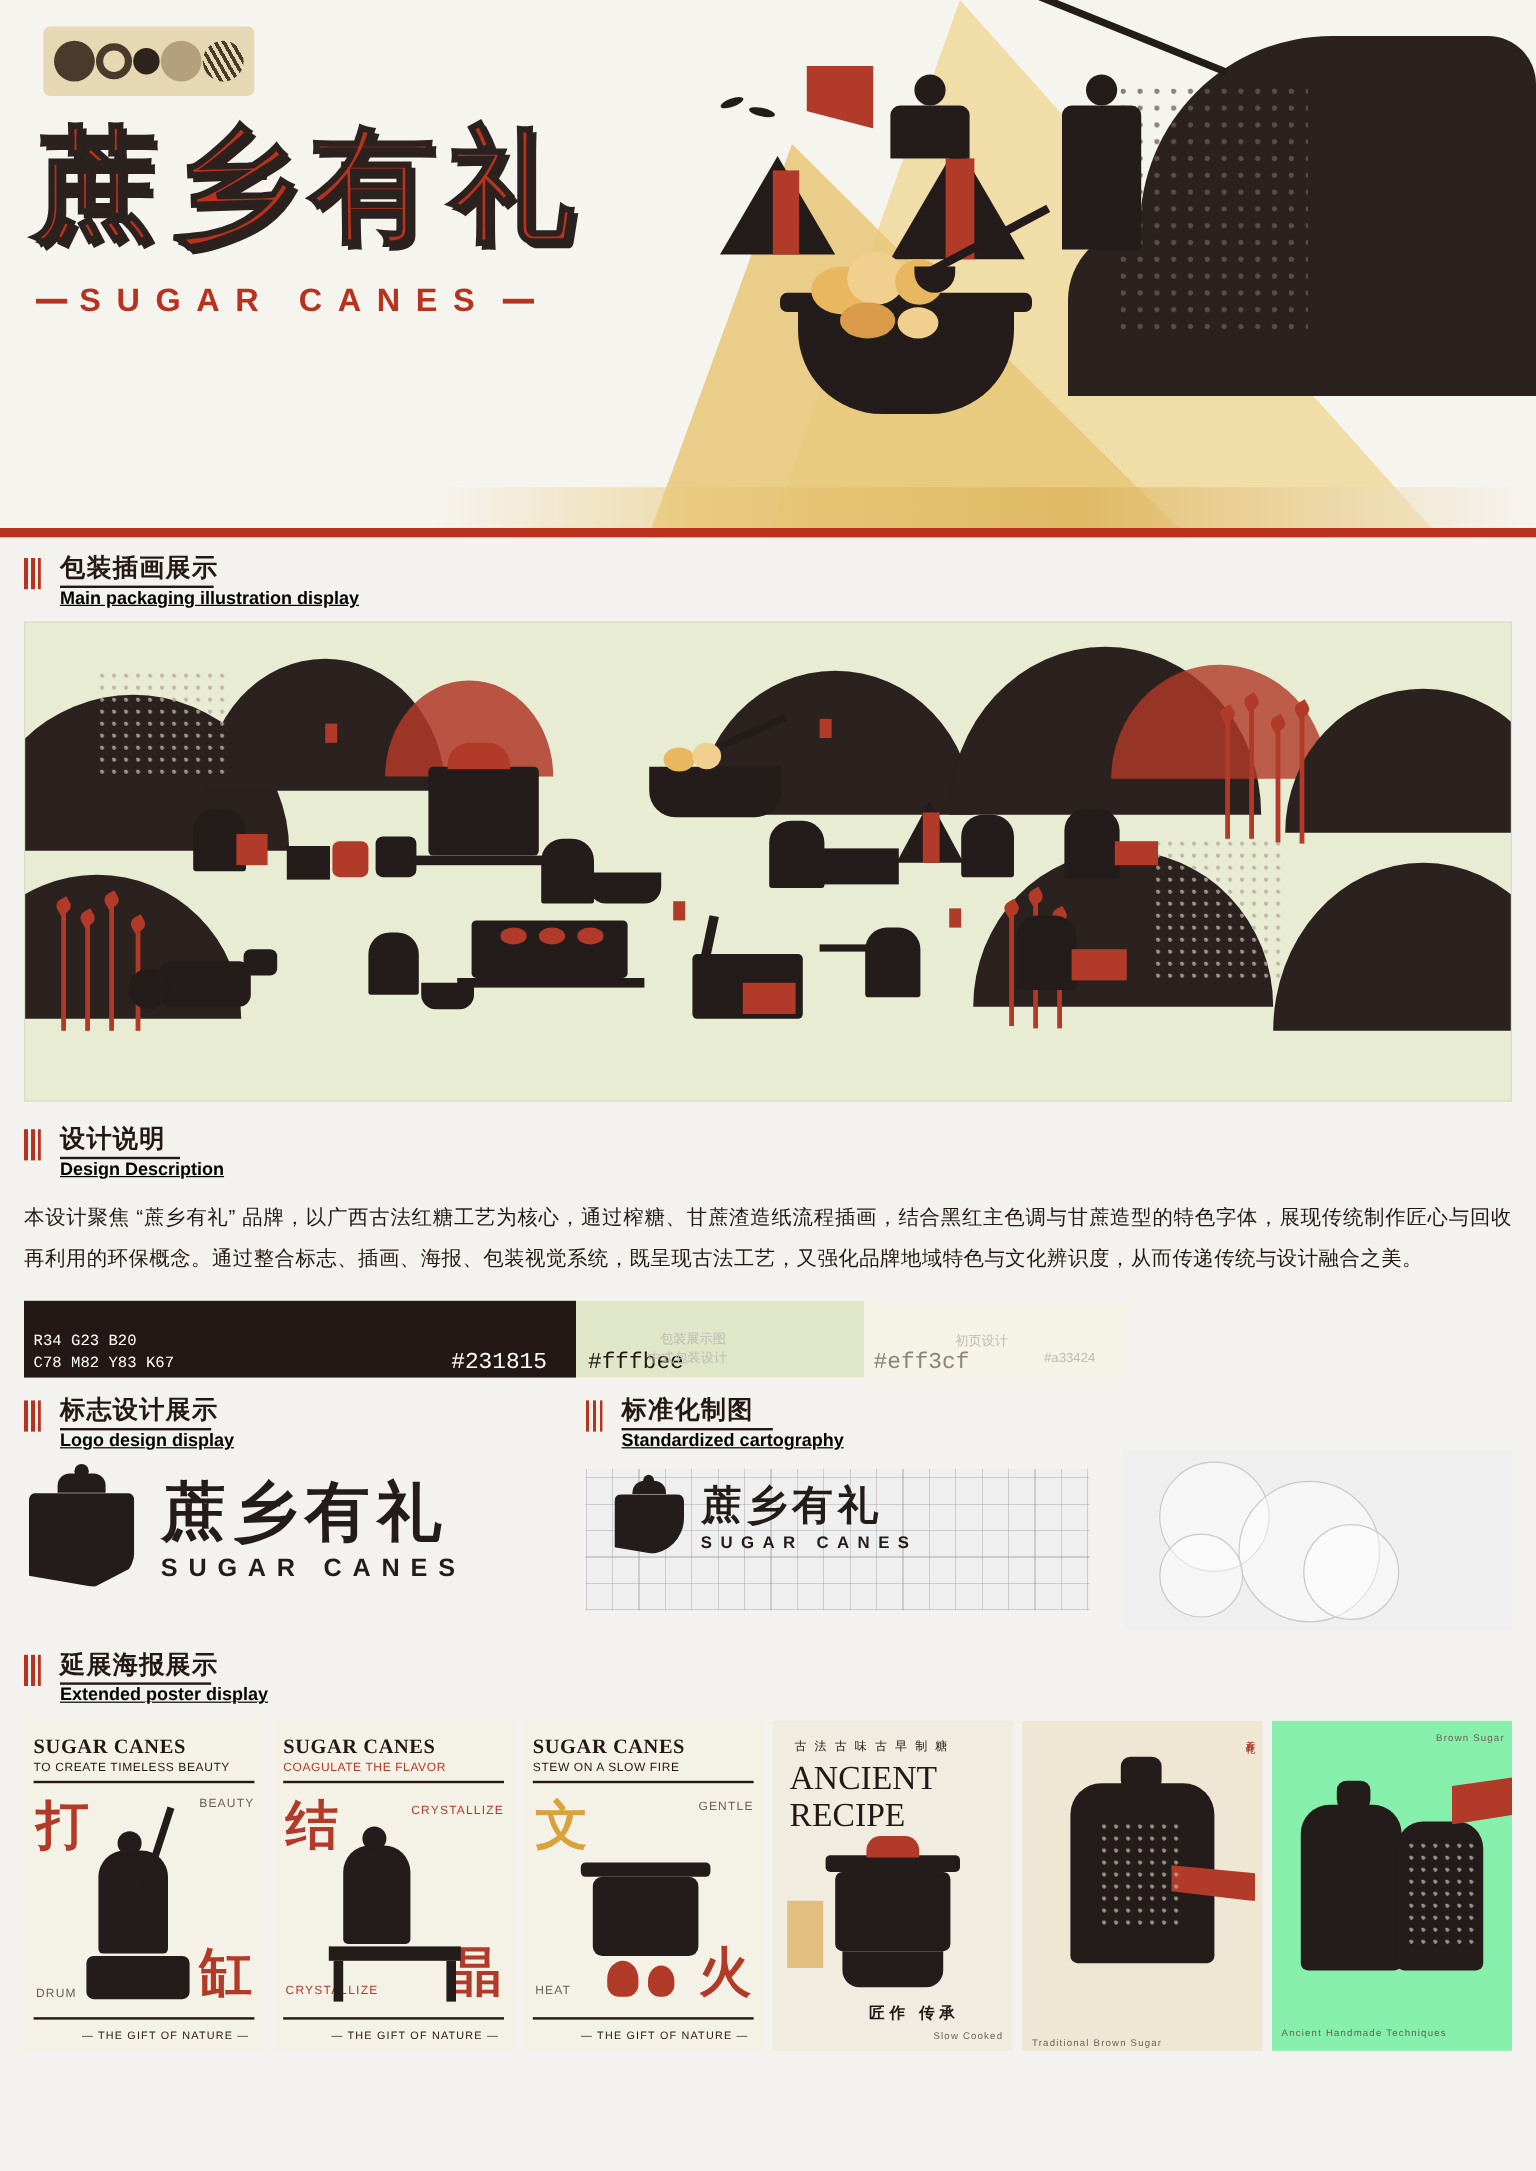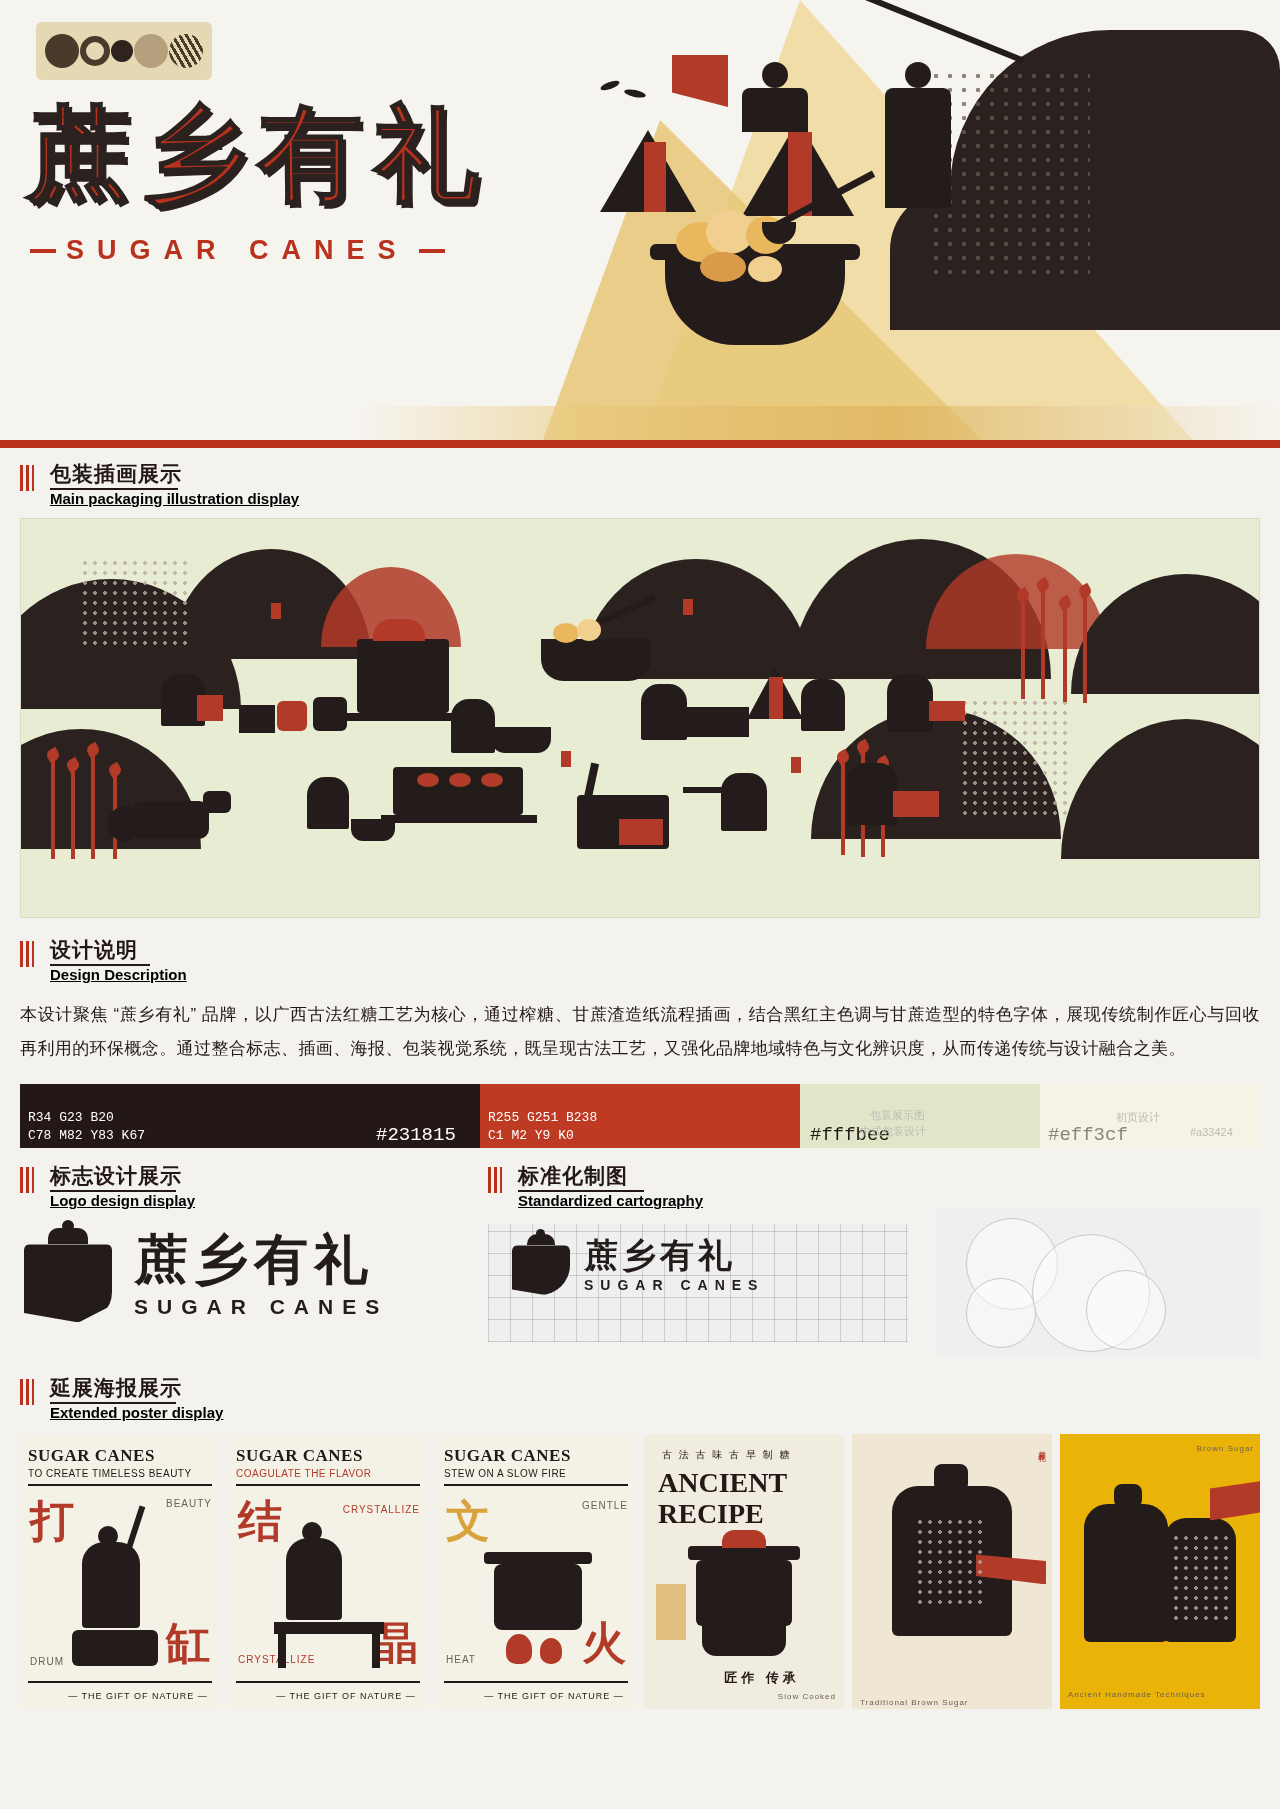"R255 G251 B238" div.swatch { html: <div> <div> <div>R255 G251 B238</div> <div>C1 M2 Y9 K0</div> </div> </div> -> none }
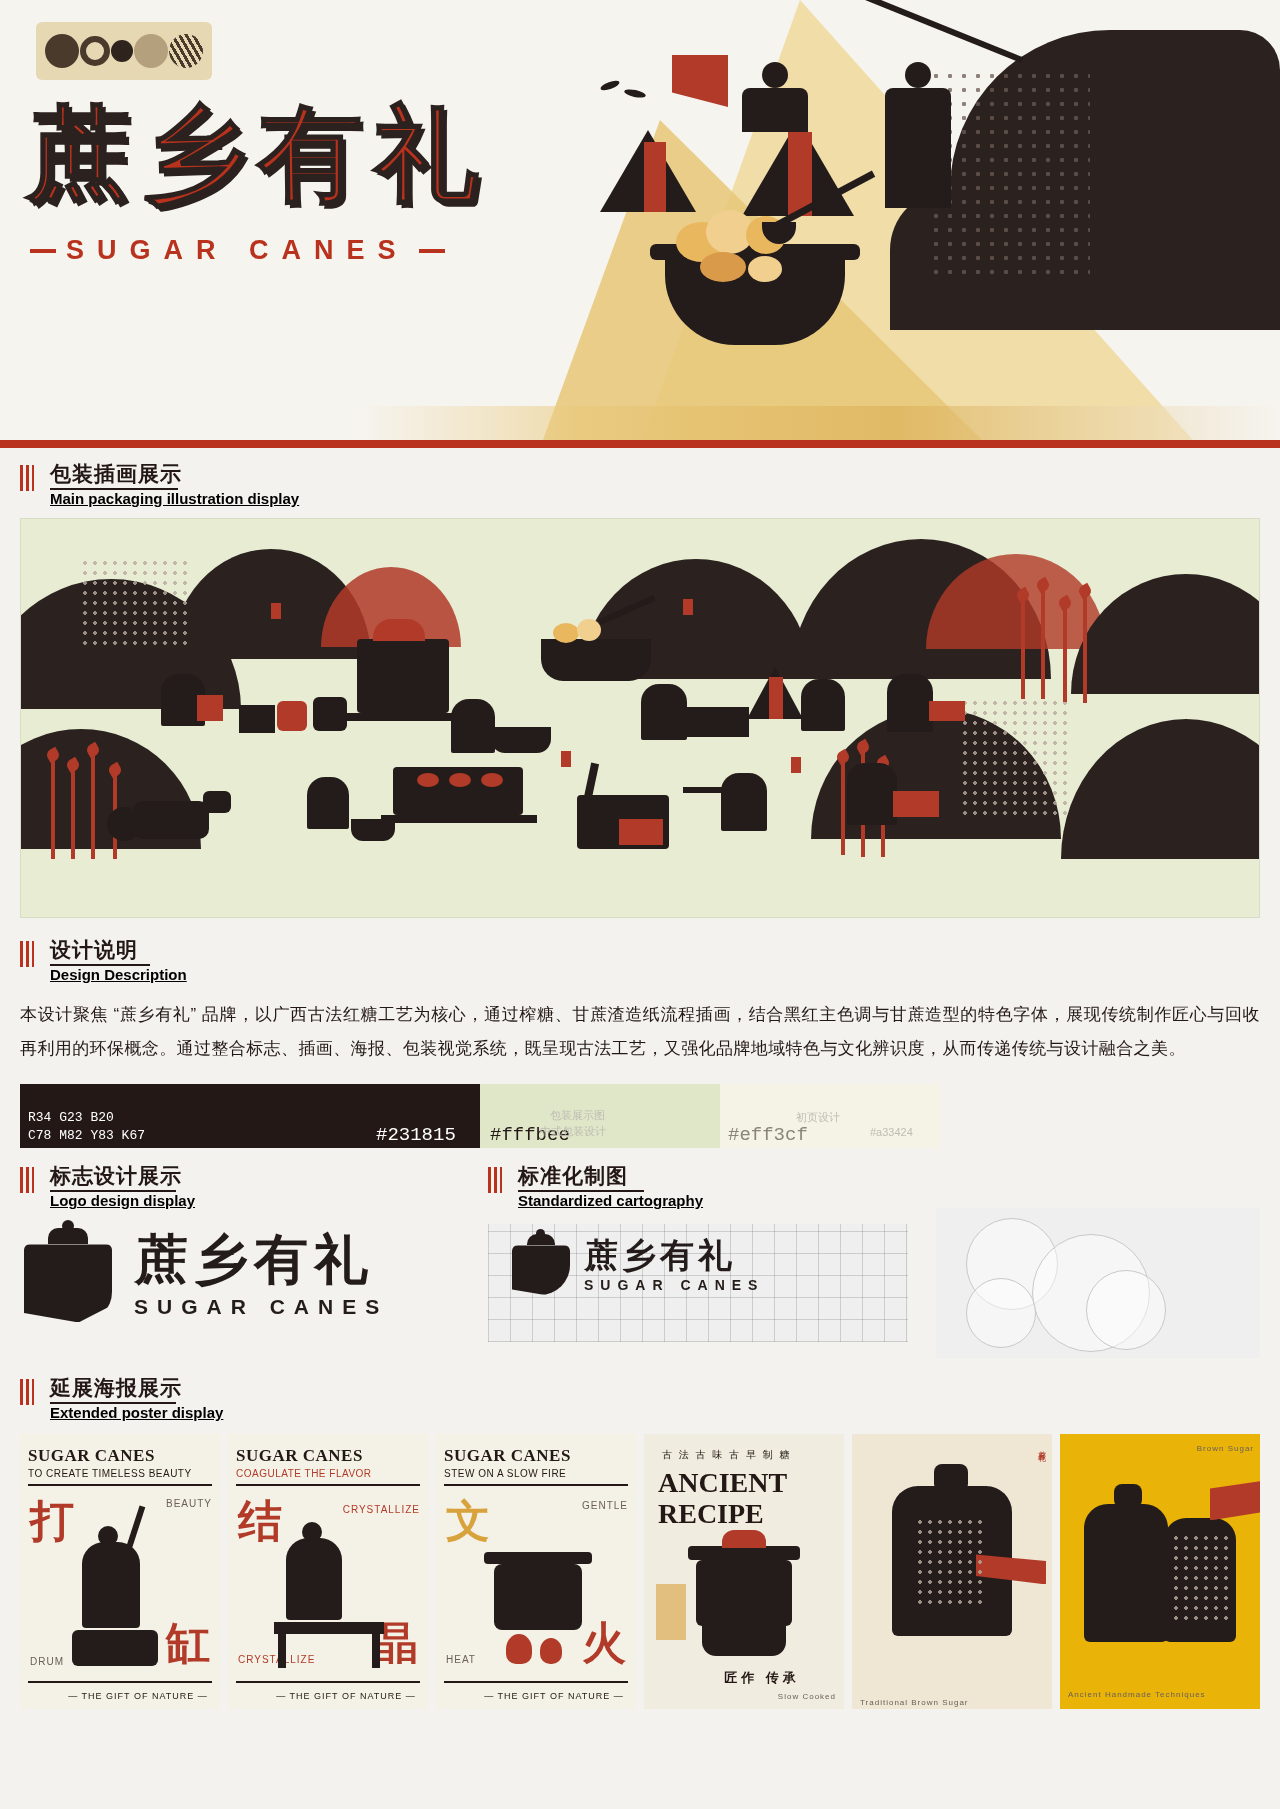"Brown Sugar" div.poster { background: #eab308 -> #86efac }
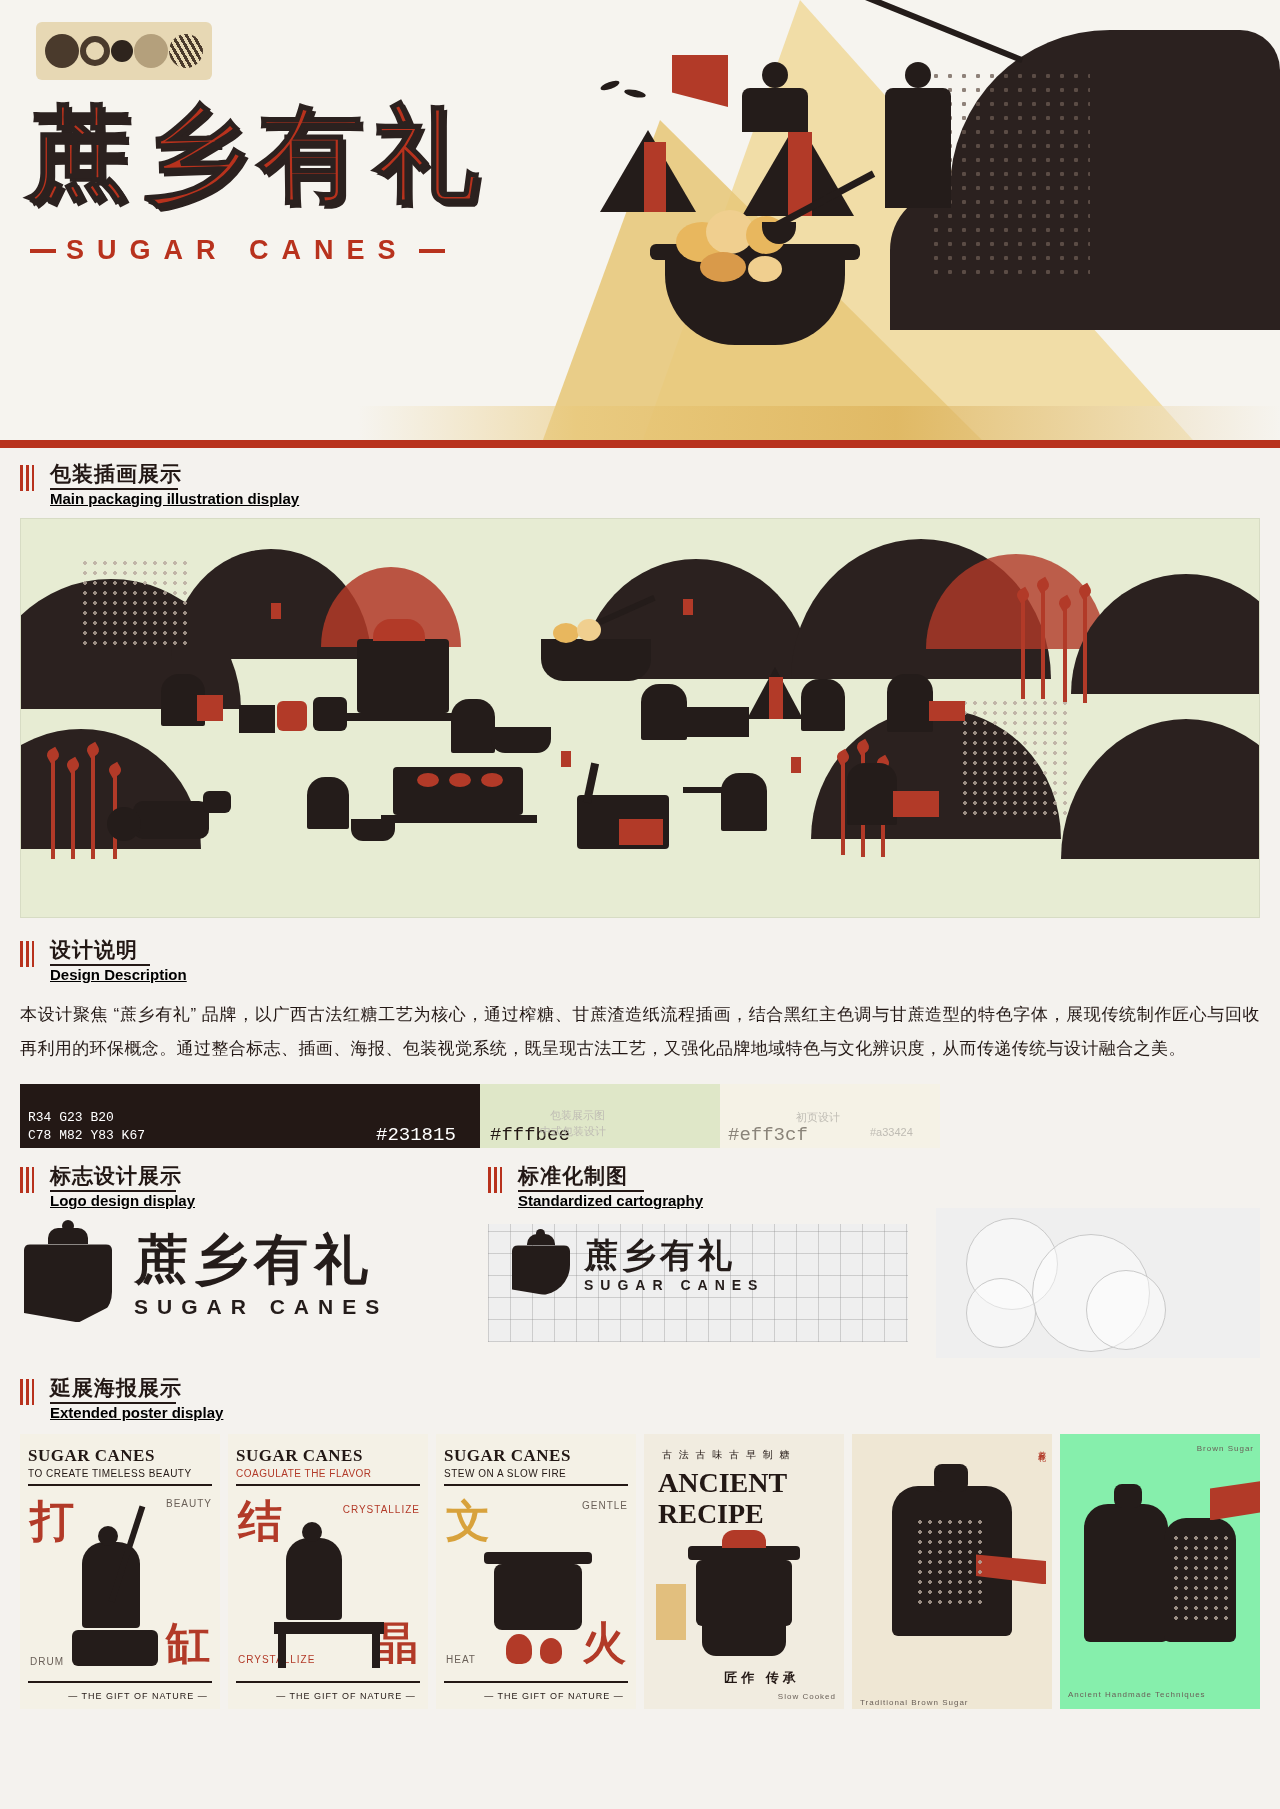"ANCIENT RECIPE" div { font-weight: bold -> normal }
